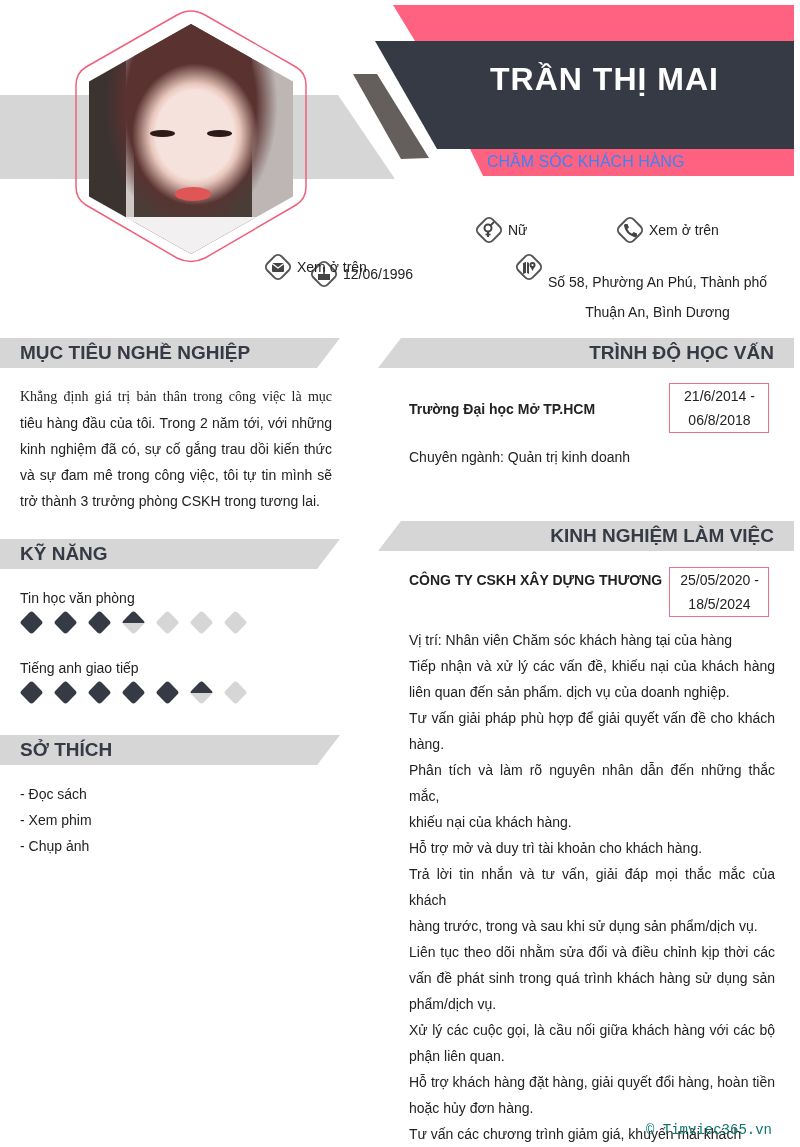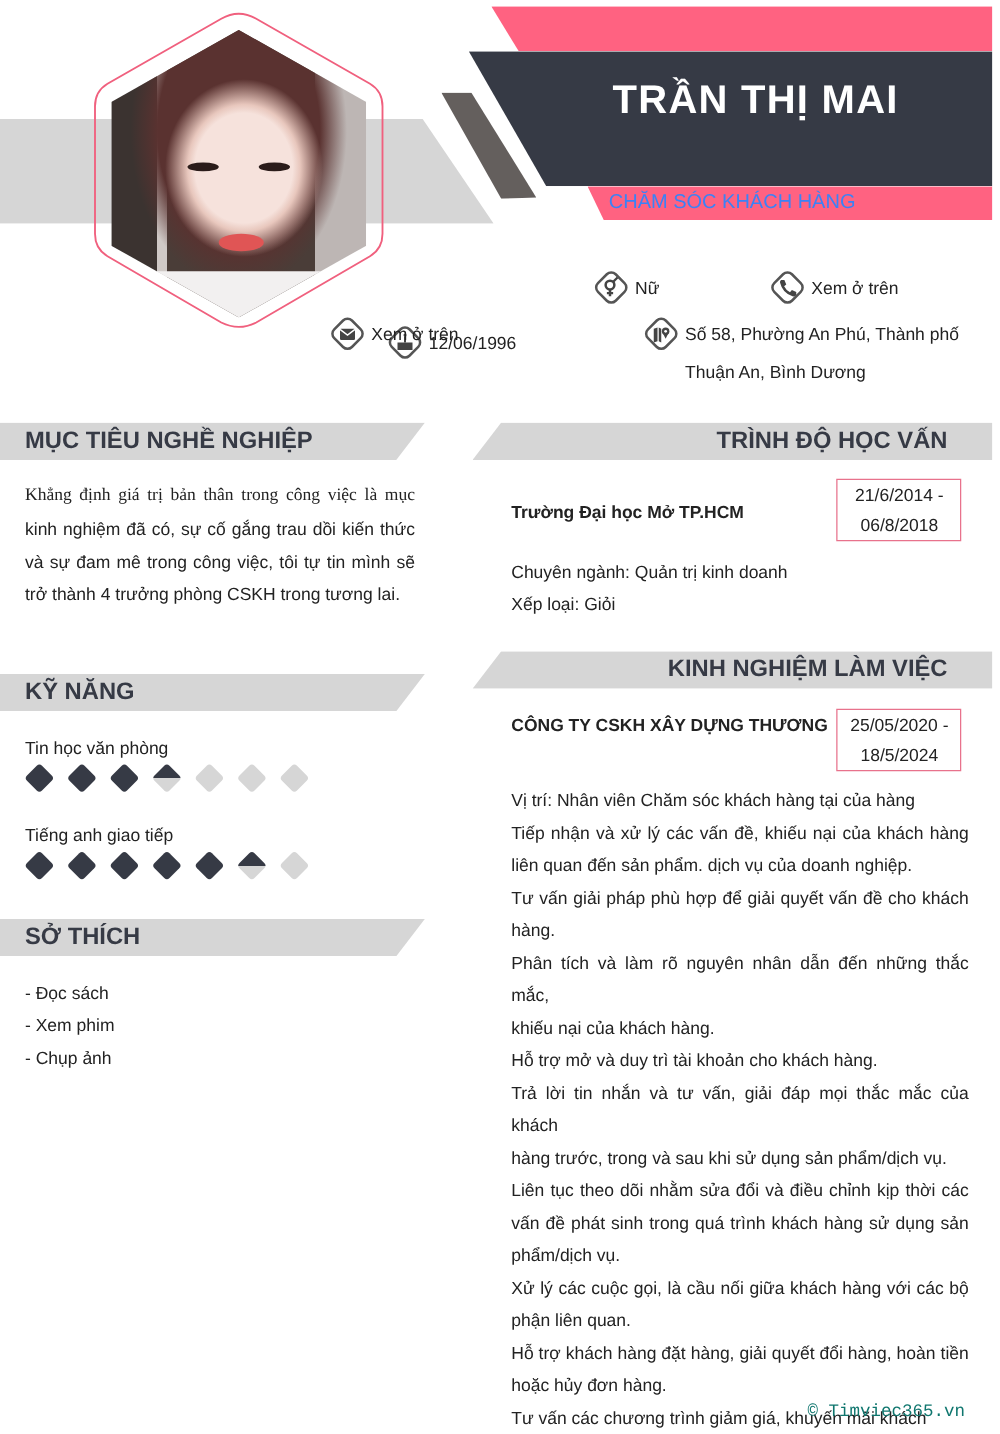"Số 58, Phường An Phú," div { margin-top: 1px -> 16px; text-align: none -> center }
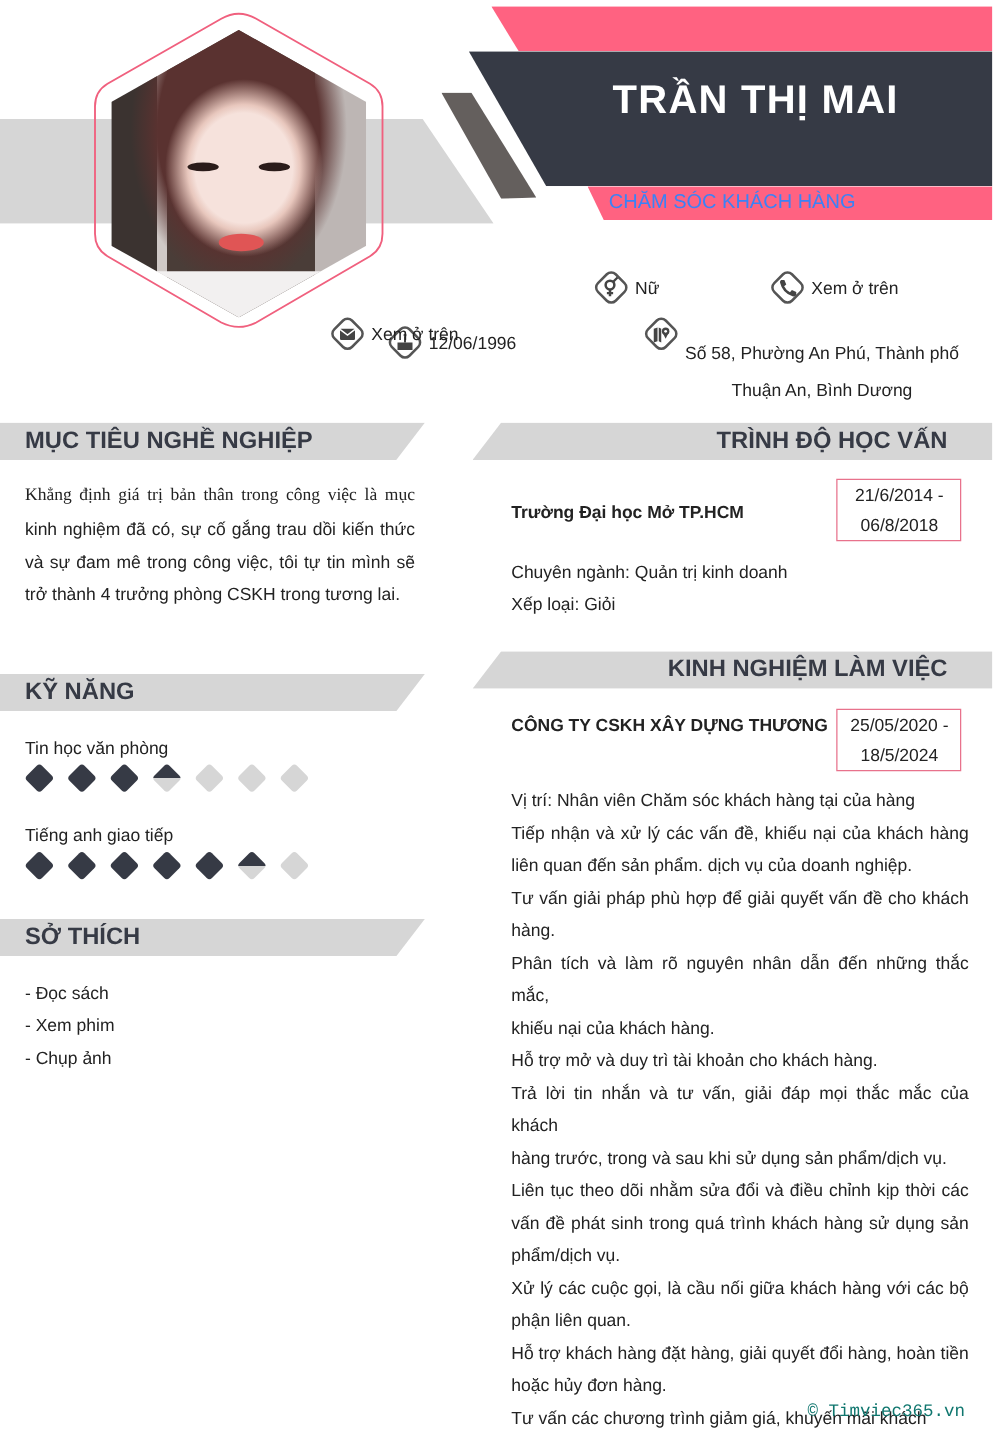"TRÌNH ĐỘ HỌC VẤN" .sec-right { padding-right: 36px -> 20px }
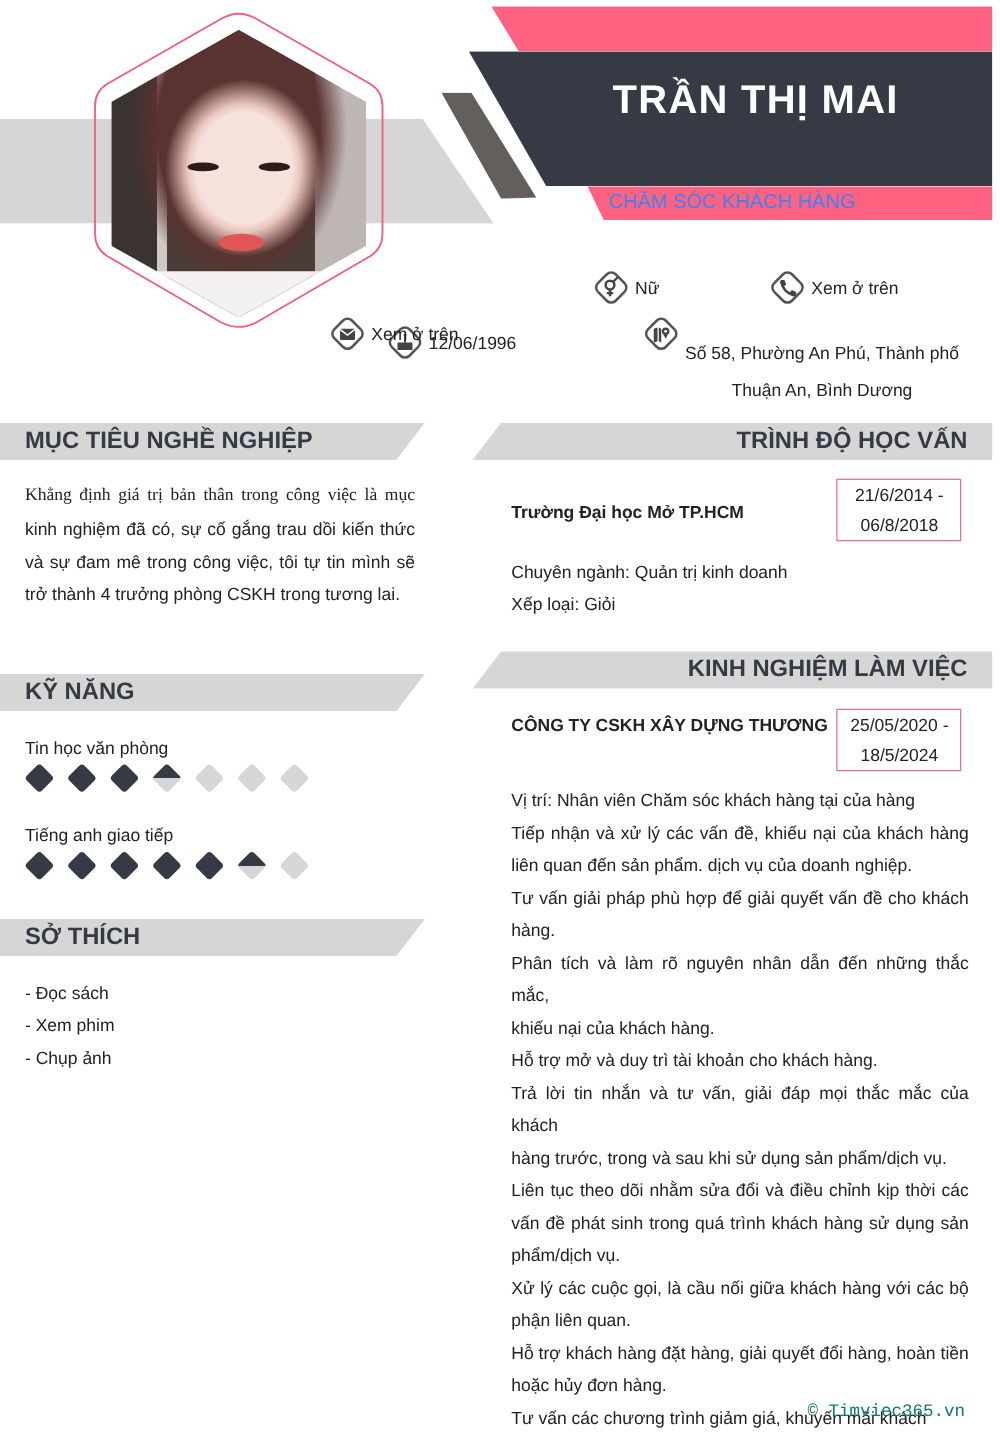"tiêu hàng đầu của tôi." div { html: none -> <div>tiêu hàng đầu của tôi. Trong 2 năm tới, với những</div> }
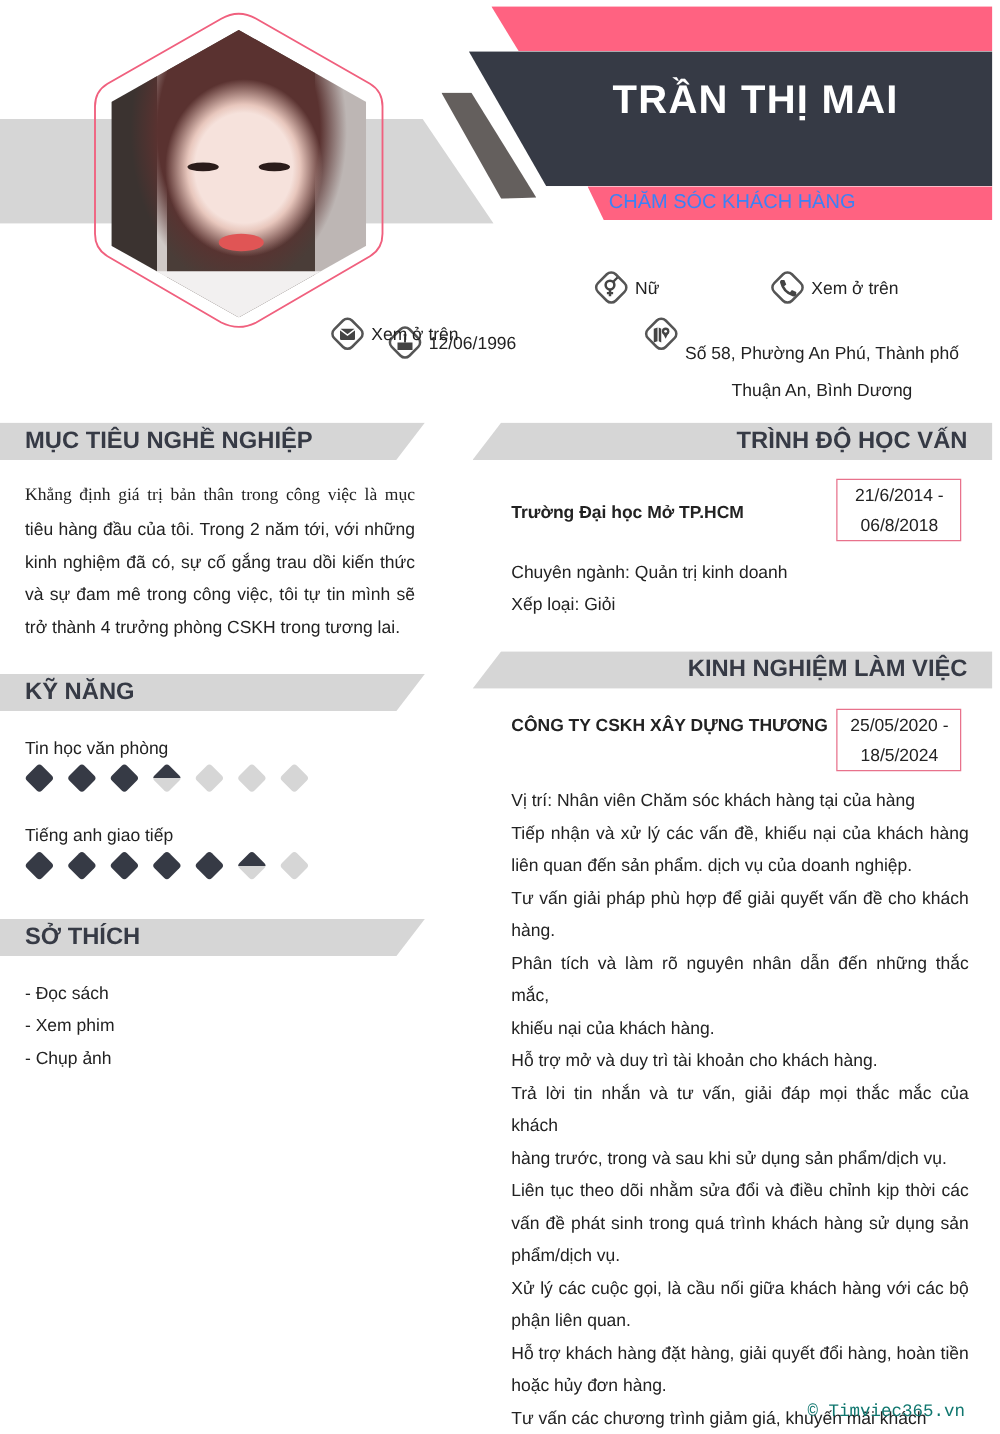"Xếp loại: Giỏi" div { html: <div>Xếp loại: Giỏi</div> -> none }
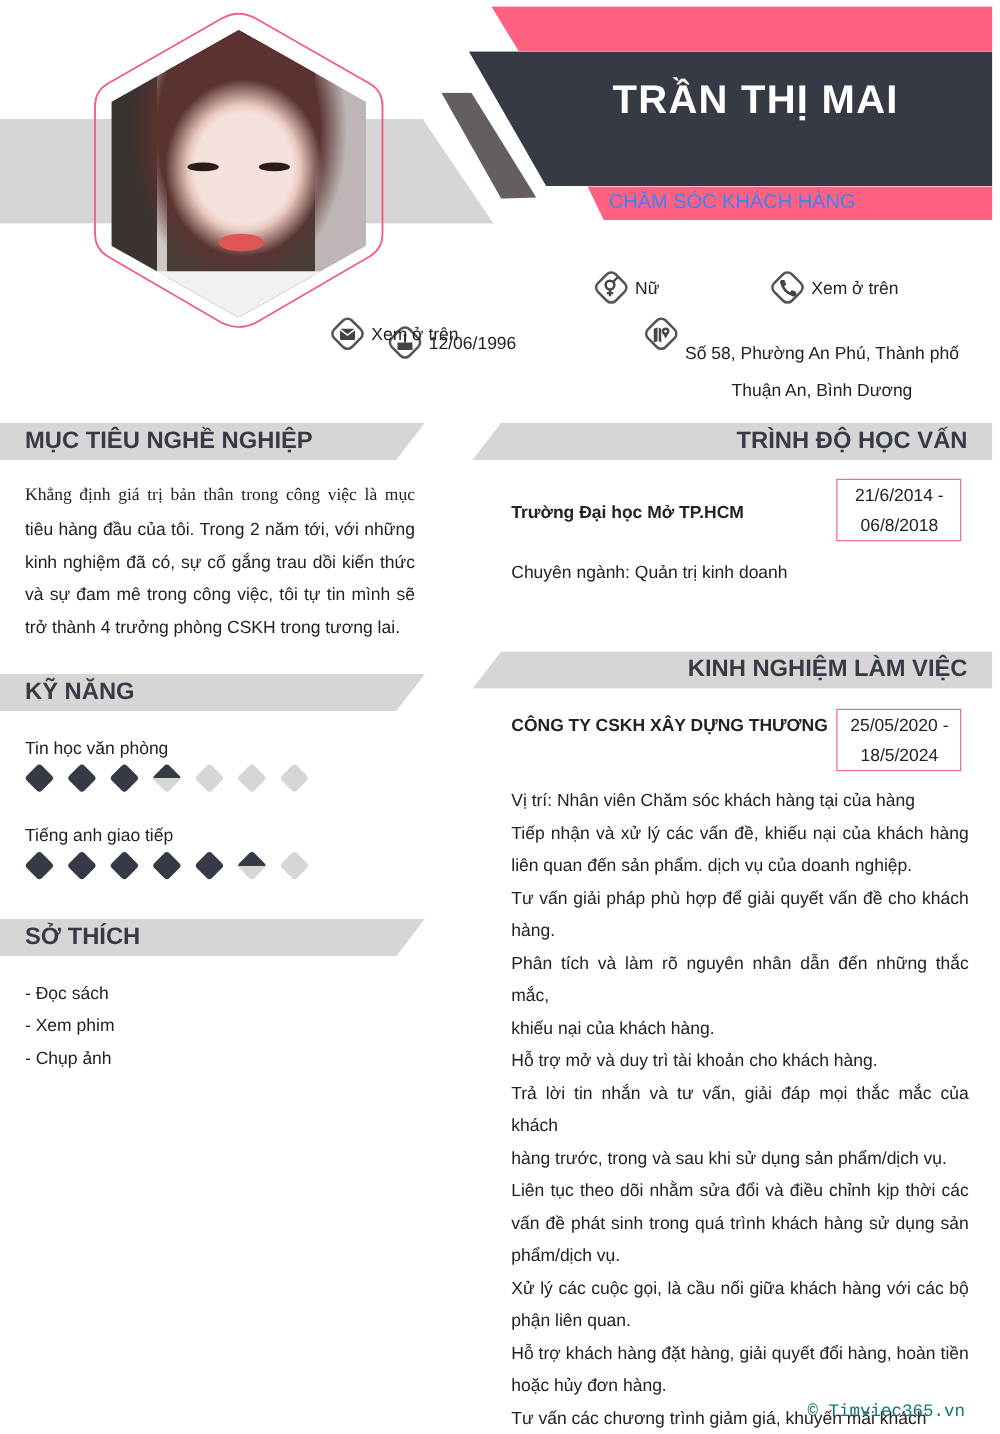"trở thành 4 trưởng phòng" div { text: 4 -> 3 }
